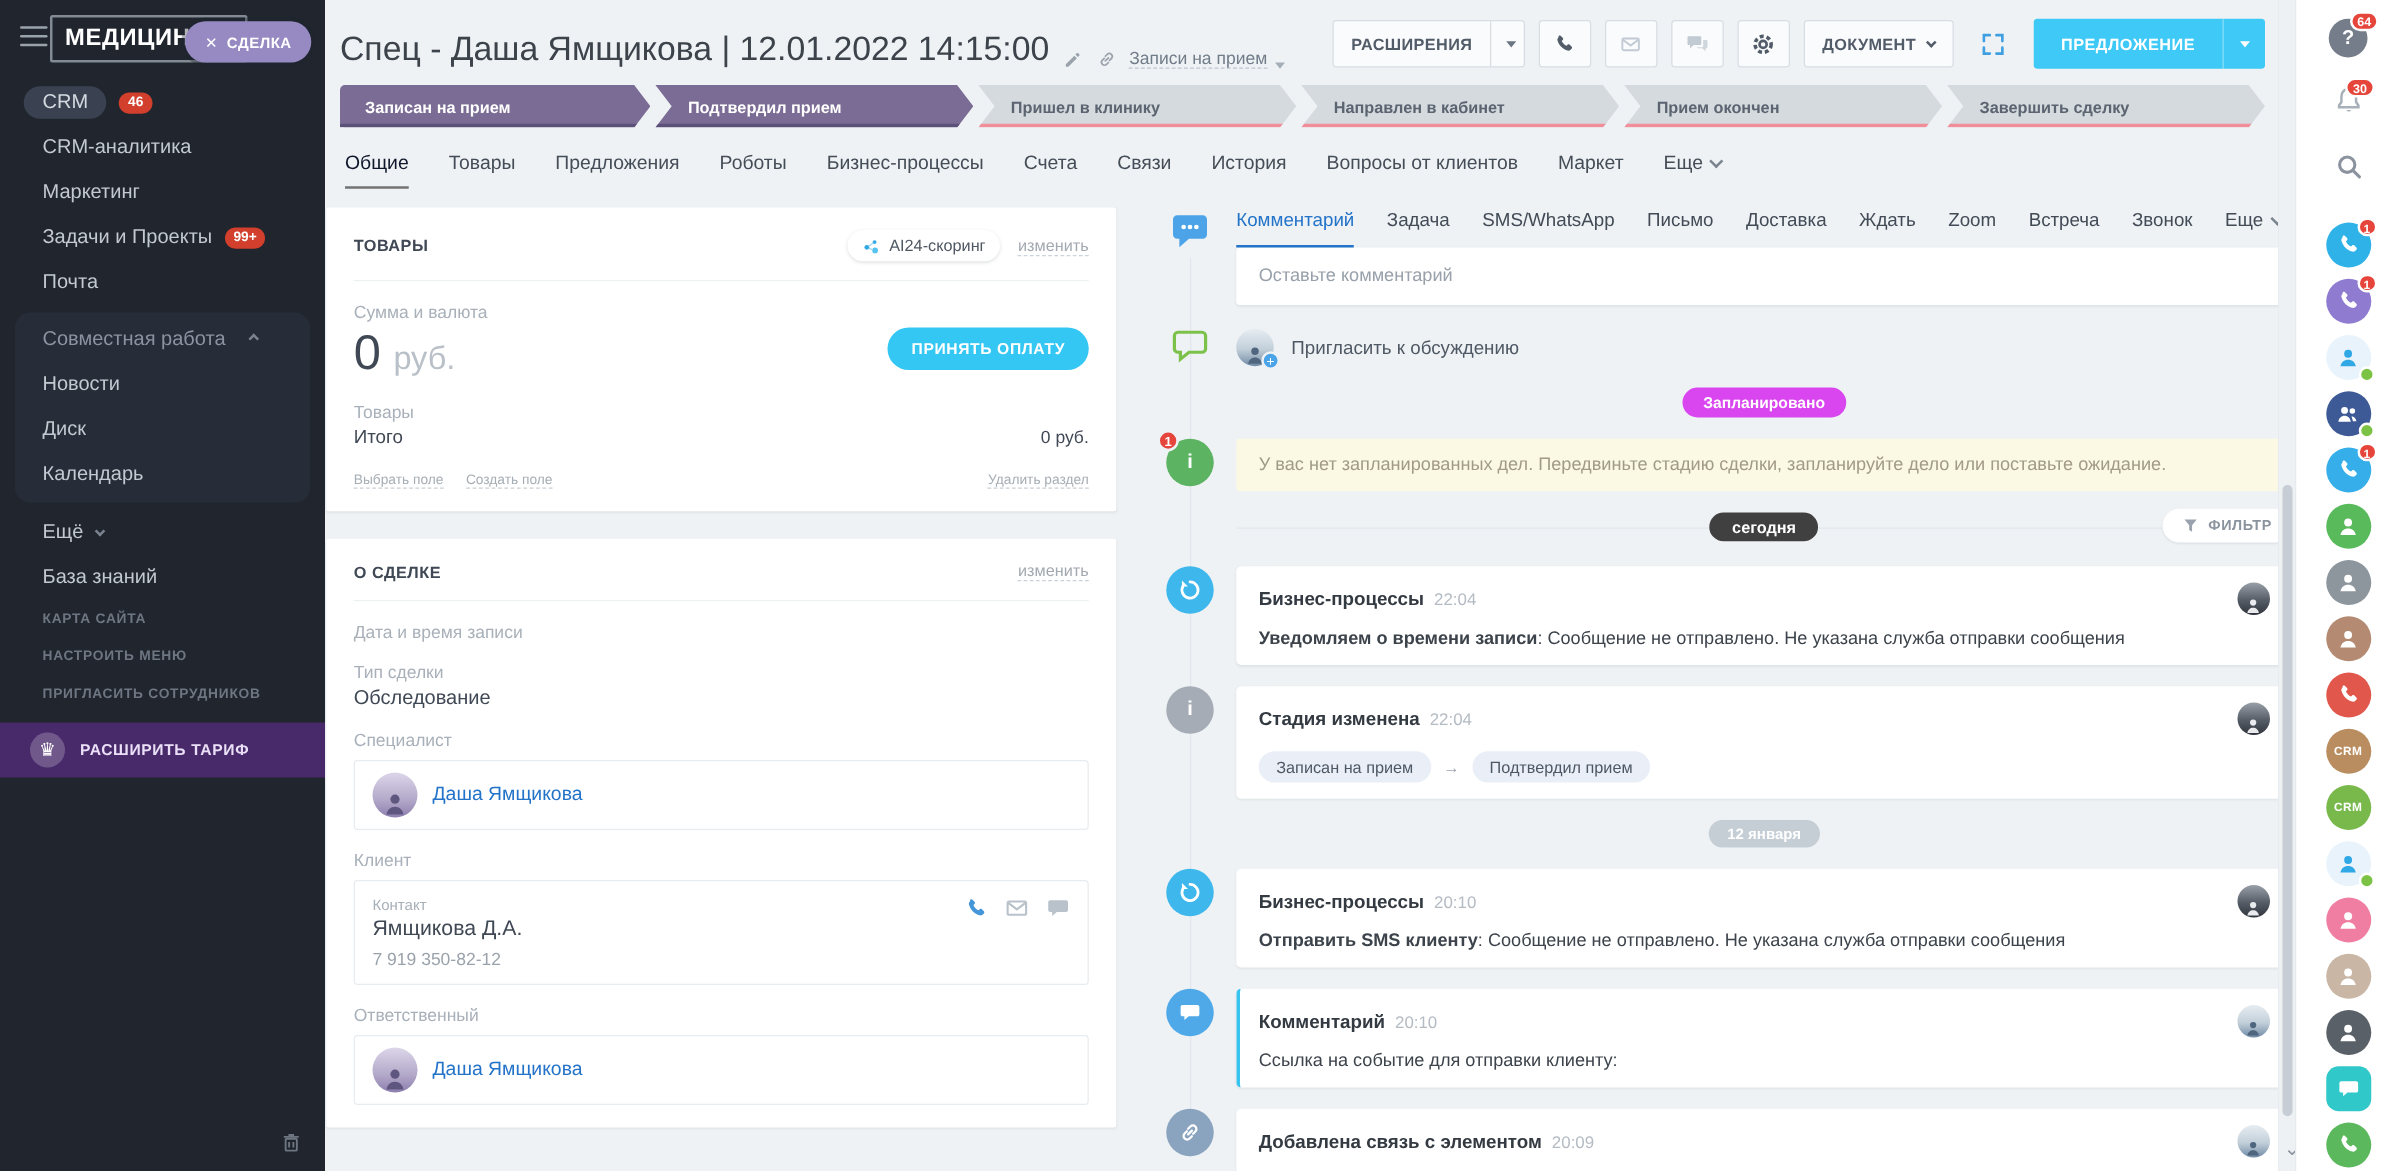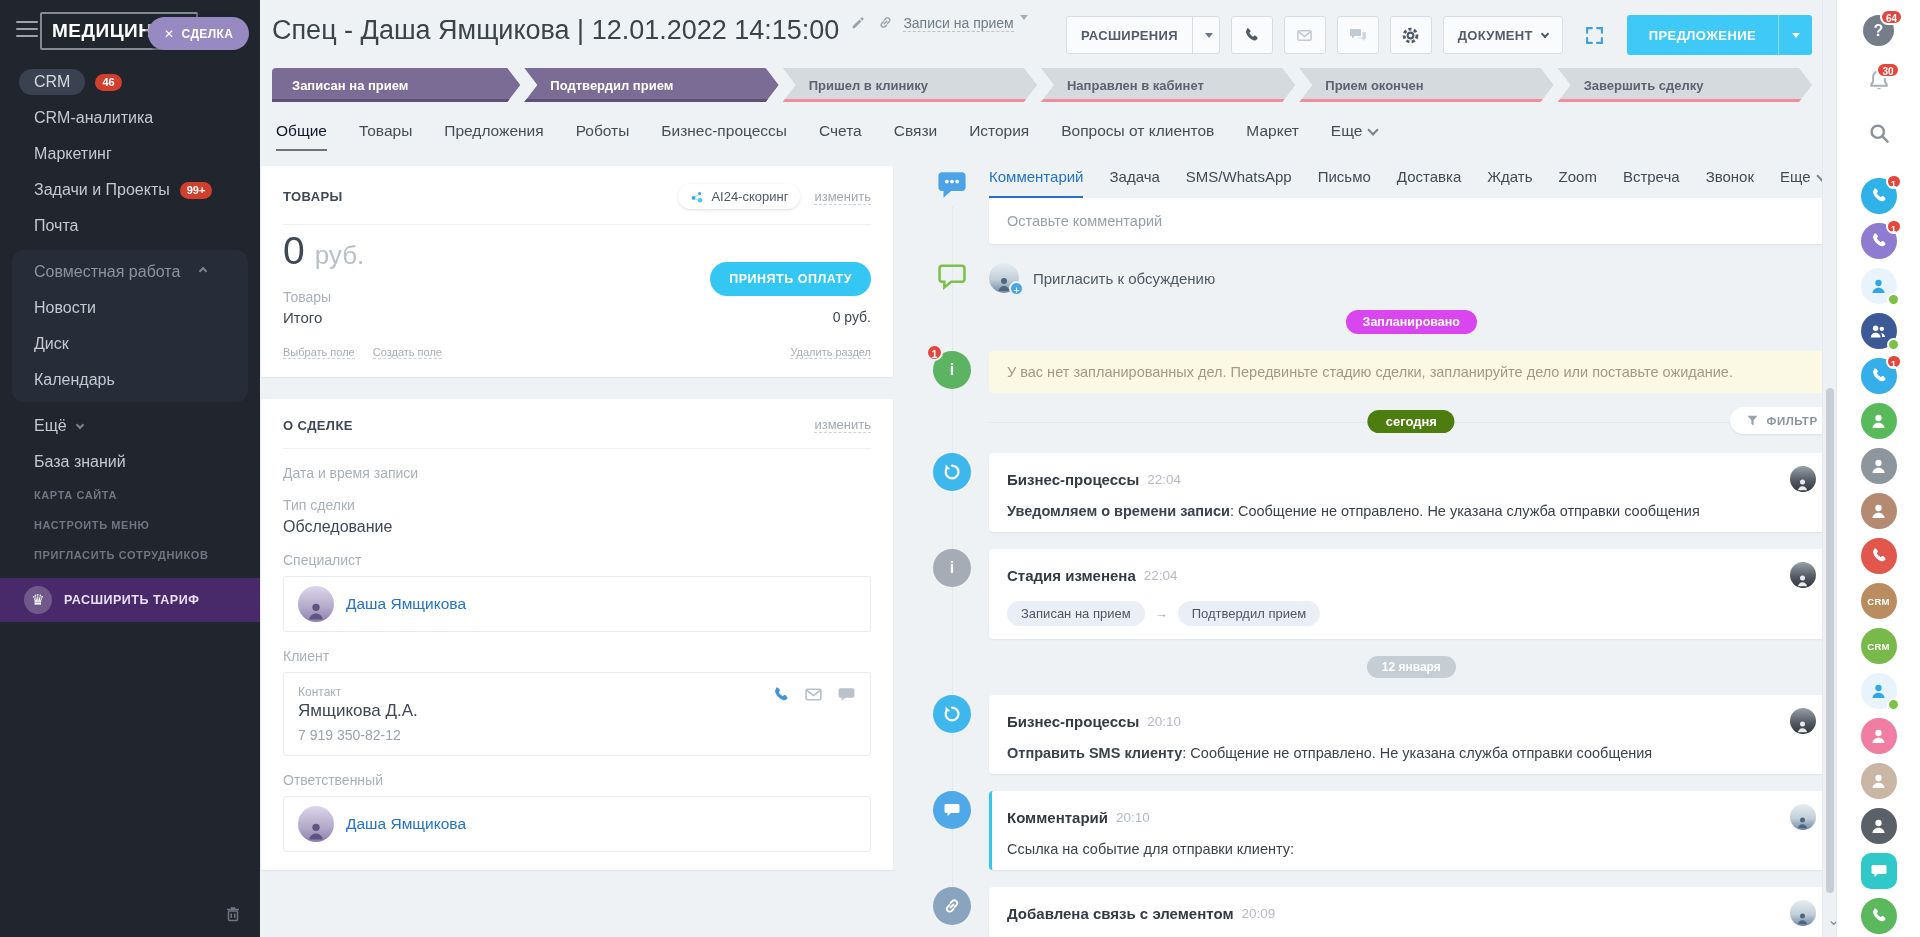"Спец - Даша Ямщикова |" .head { align-items: flex-start -> flex-end }
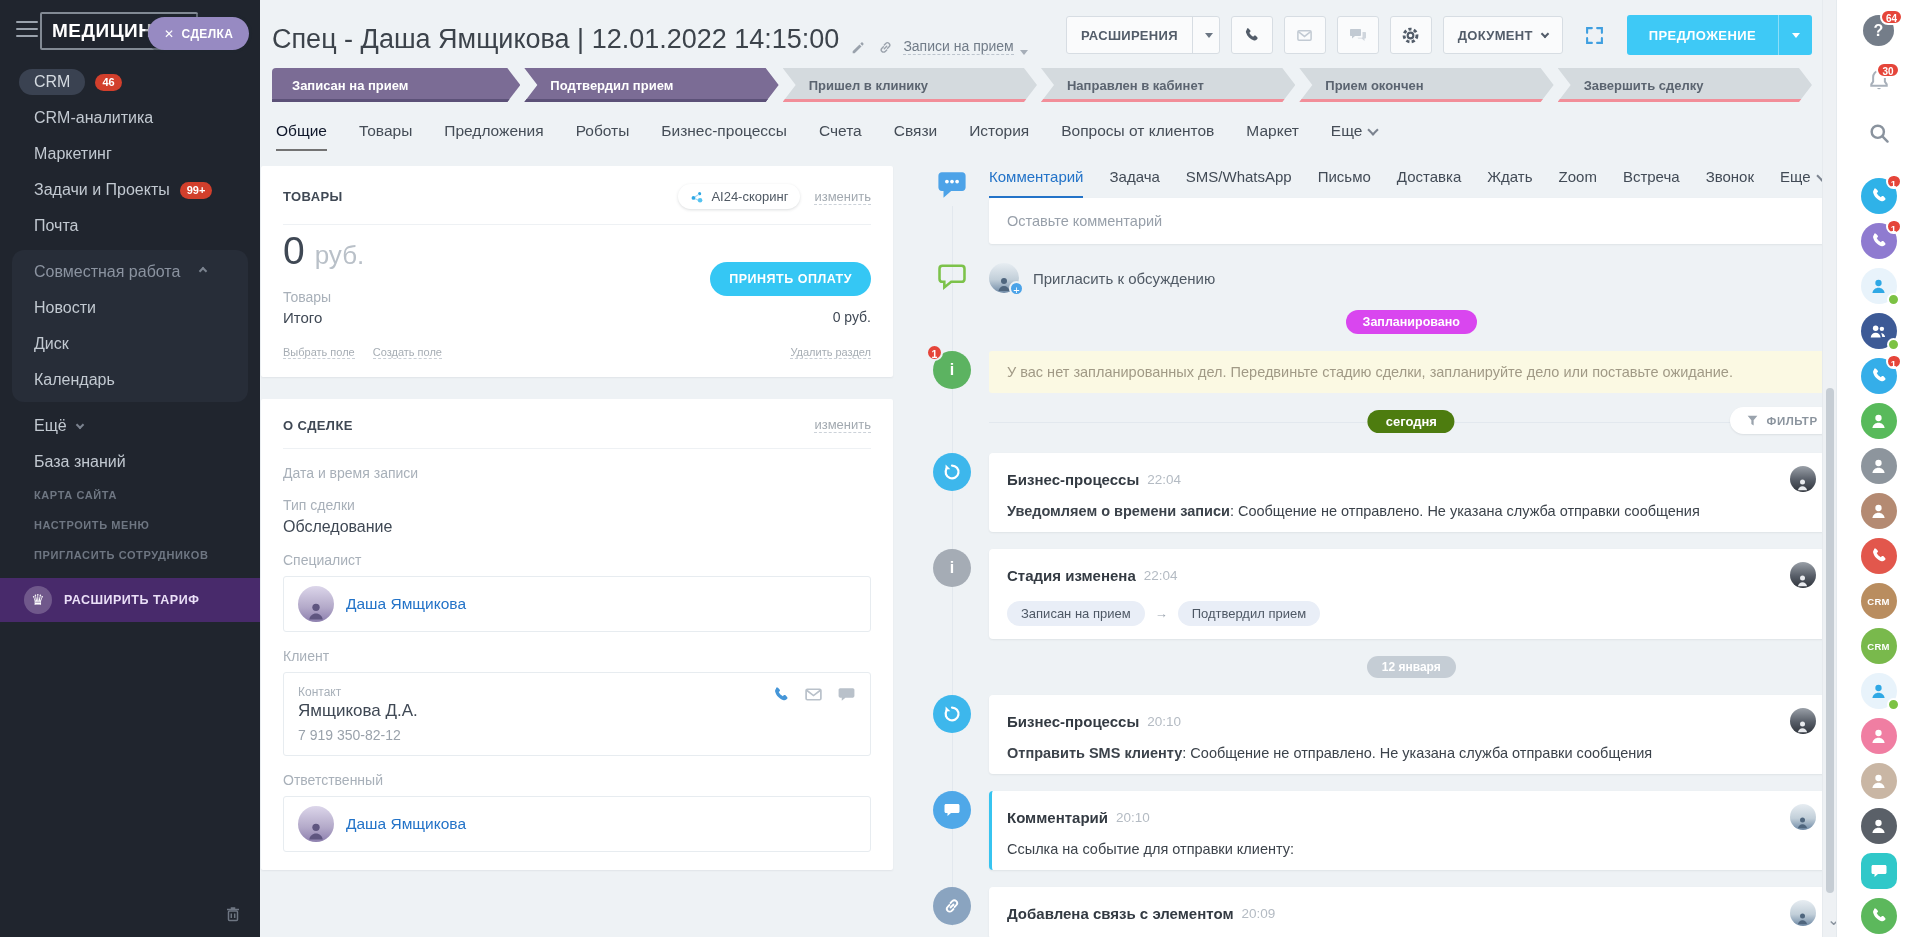"Сумма и валюта" div.lbl { html: none -> <div>Сумма и валюта</div> }
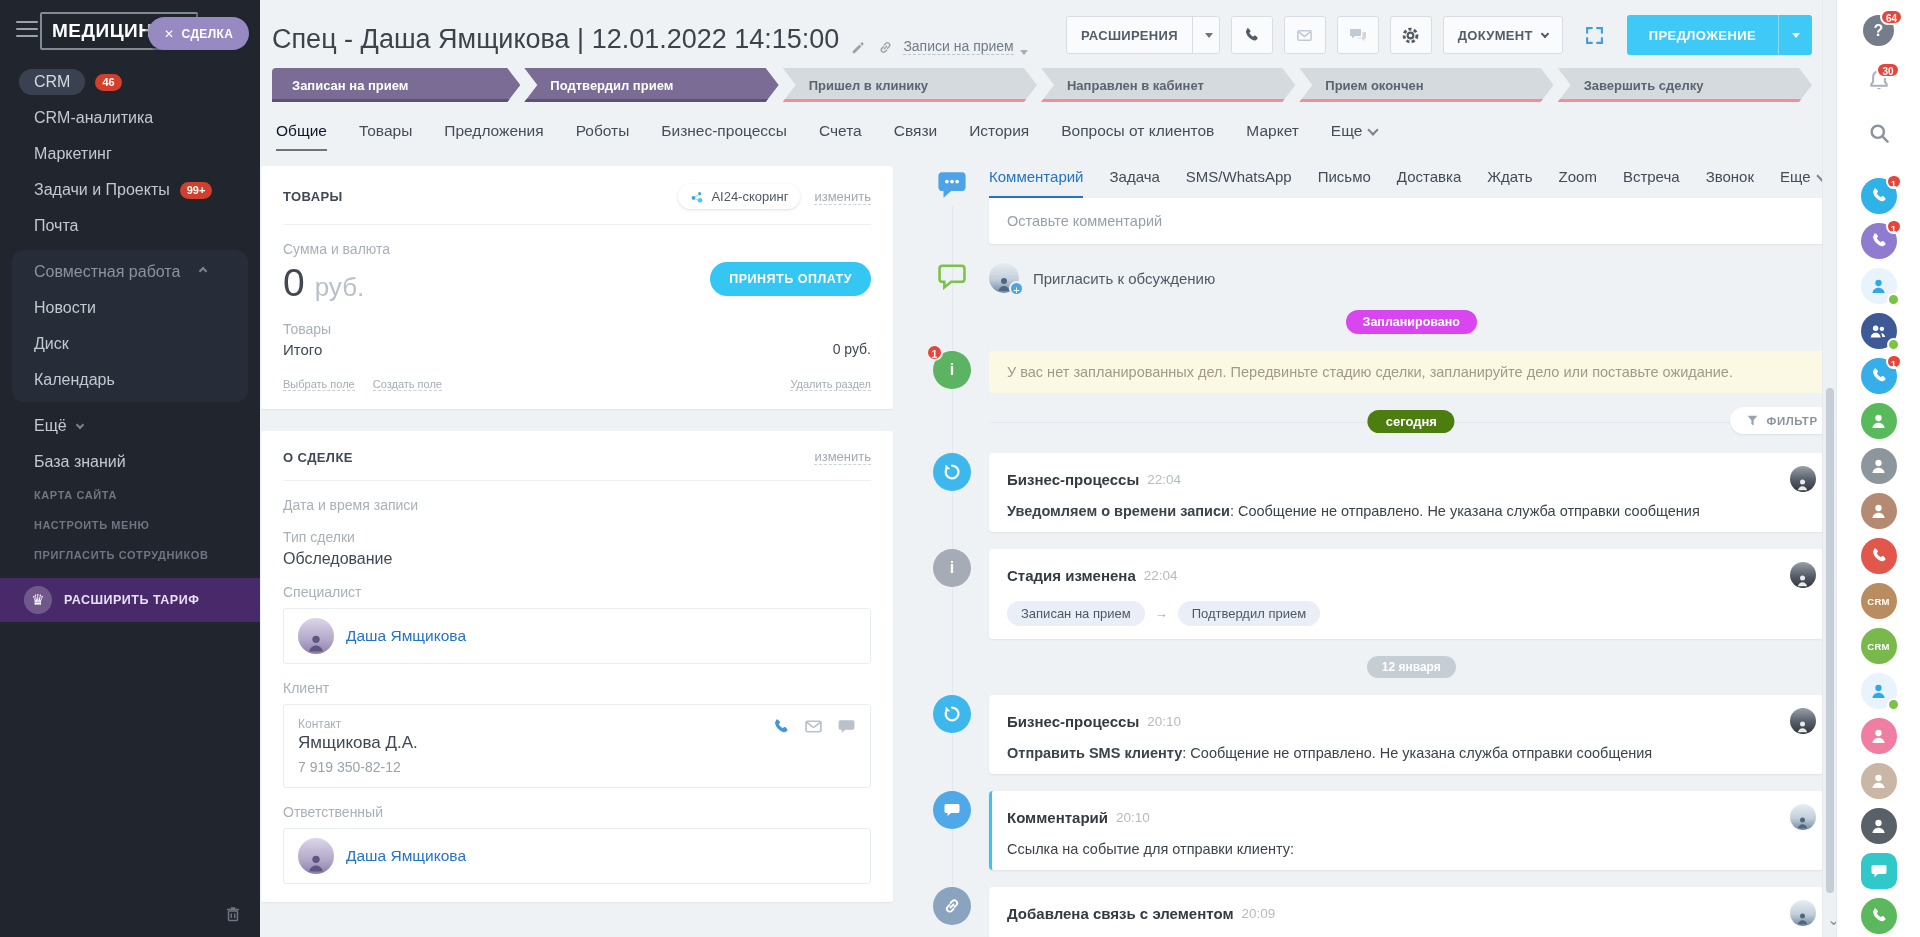"сегодня" .cpill { background: #4d7c0f -> #404040 }
